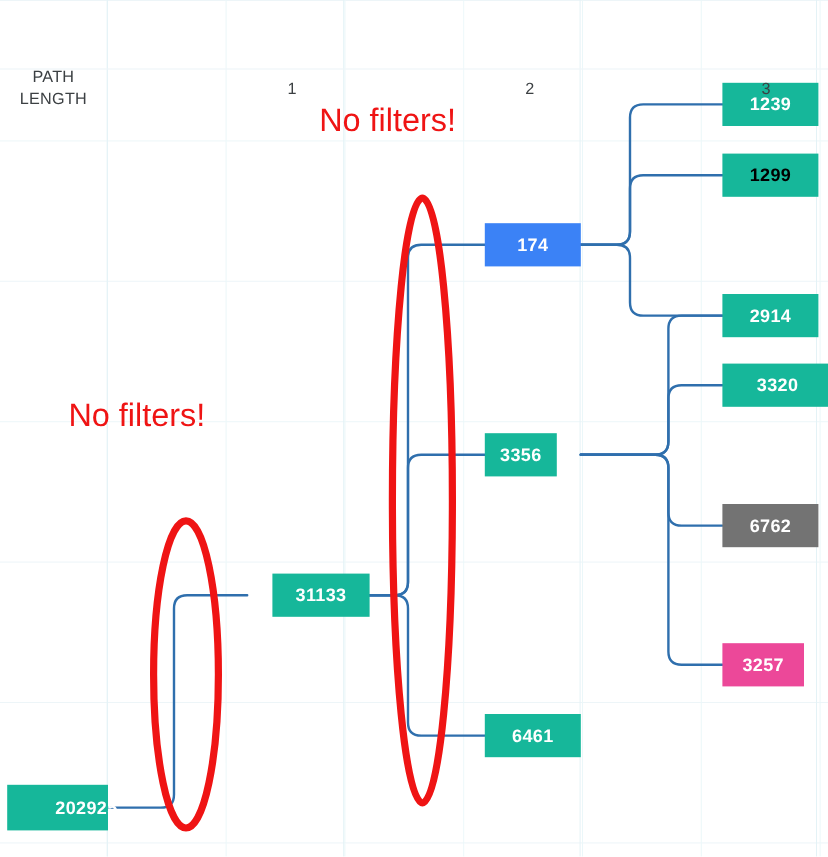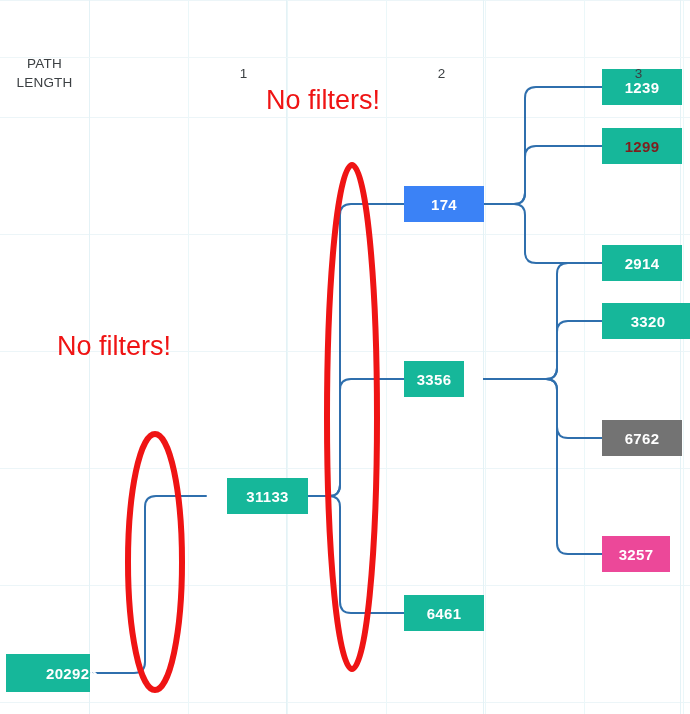"1299" div.node { color: #7f1d1d -> #000000 }
